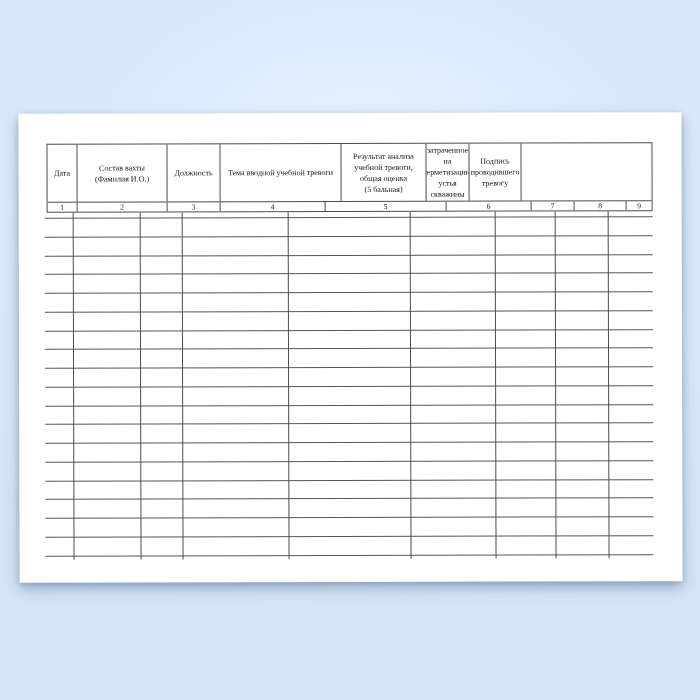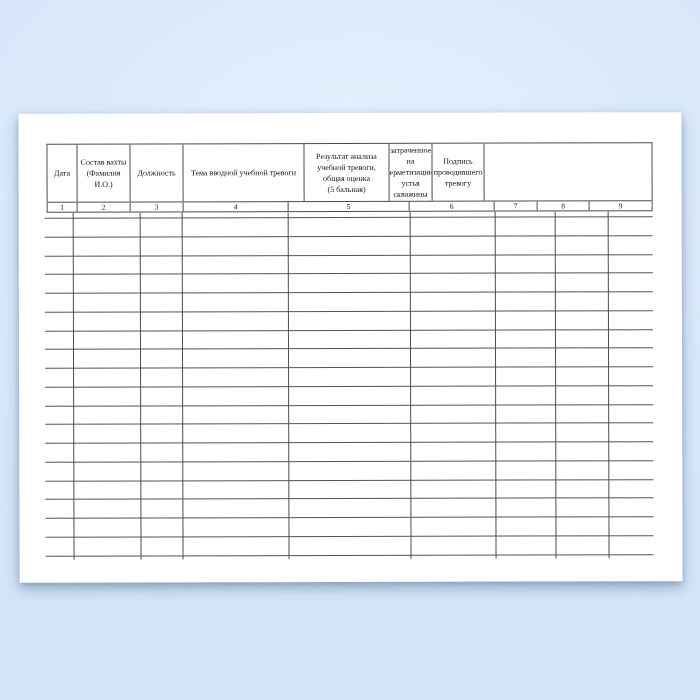"Состав вахты" .c2 { width: 53px -> 90px }
